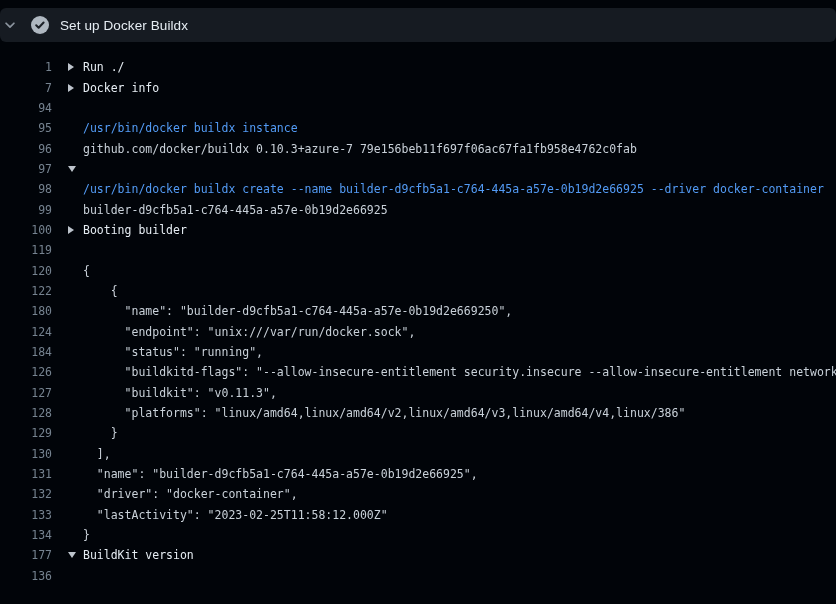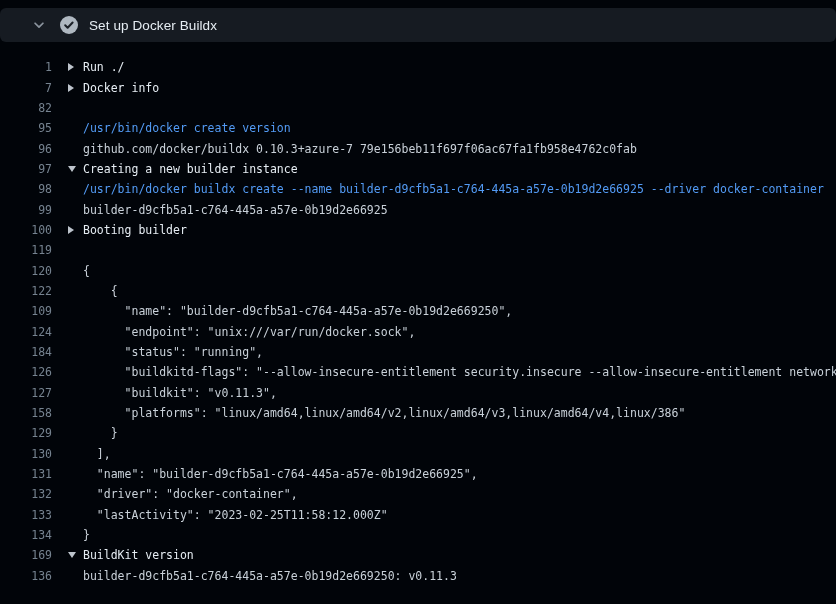"Set up Docker Buildx" .step-header { padding-left: 31px -> 2px }
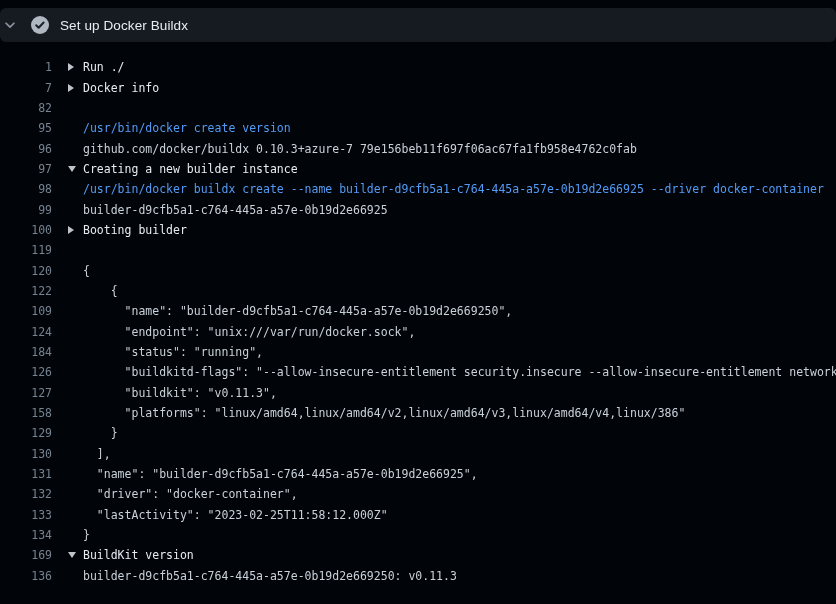"82" span.num { text: 82 -> 94 }
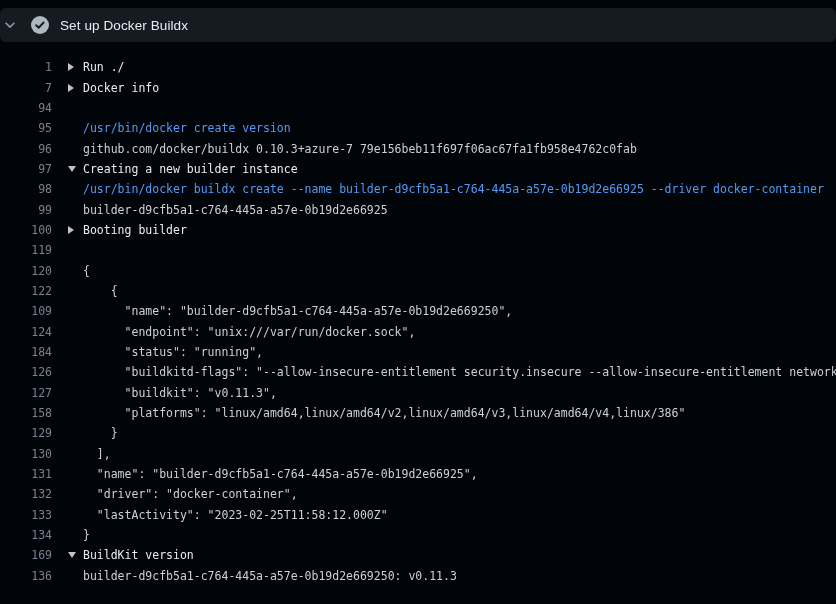"/usr/bin/docker create version" span.txt { text: create version -> buildx instance }
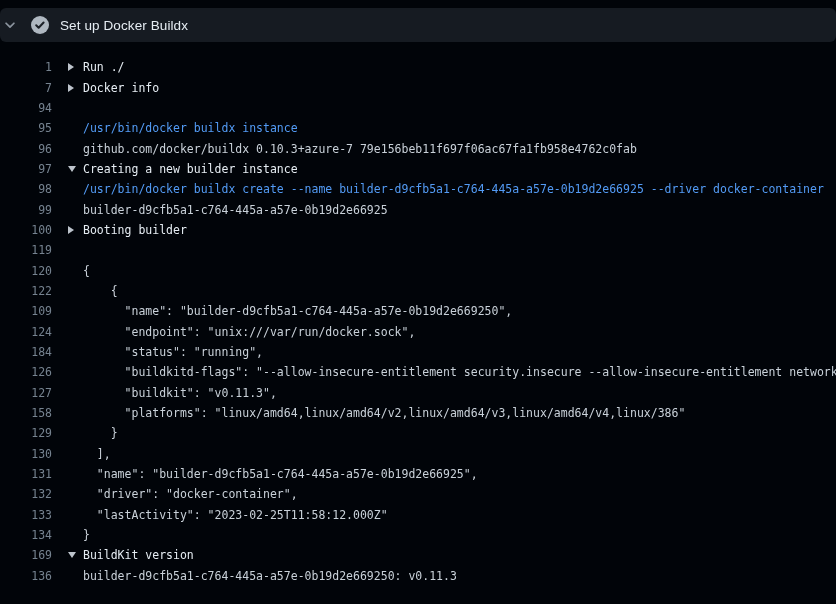"Creating a new builder instance" span.txt { html: <span>Creating a new builder instance</span> -> none }
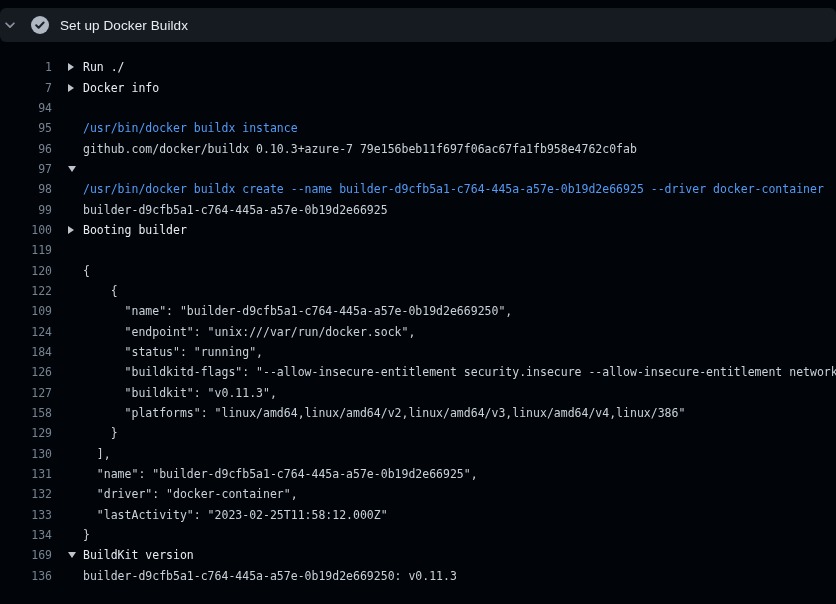"109" span.num { text: 109 -> 180 }
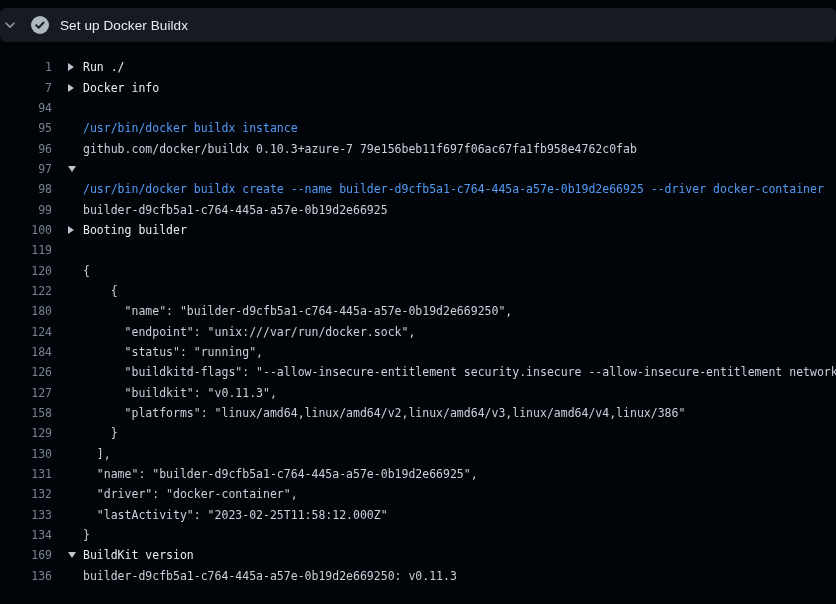"158" span.num { text: 158 -> 128 }
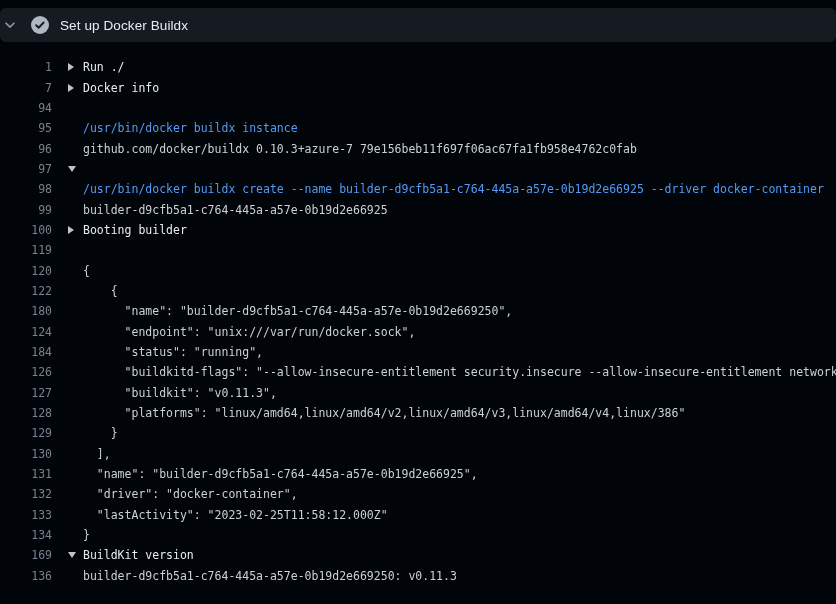"169" span.num { text: 169 -> 177 }
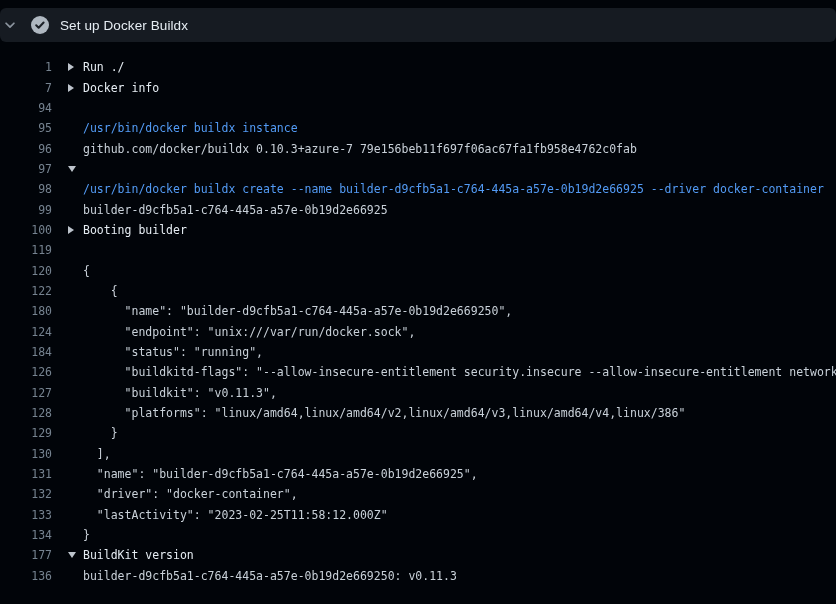"builder-d9cfb5a1-c764-445a-a57e-0b19d2e669250:" div.content { html: <div><span></span><span>builder-d9cfb5a1-c764-445a-a57e-0b19d2e669250: v0.11.3</span></div> -> none }
